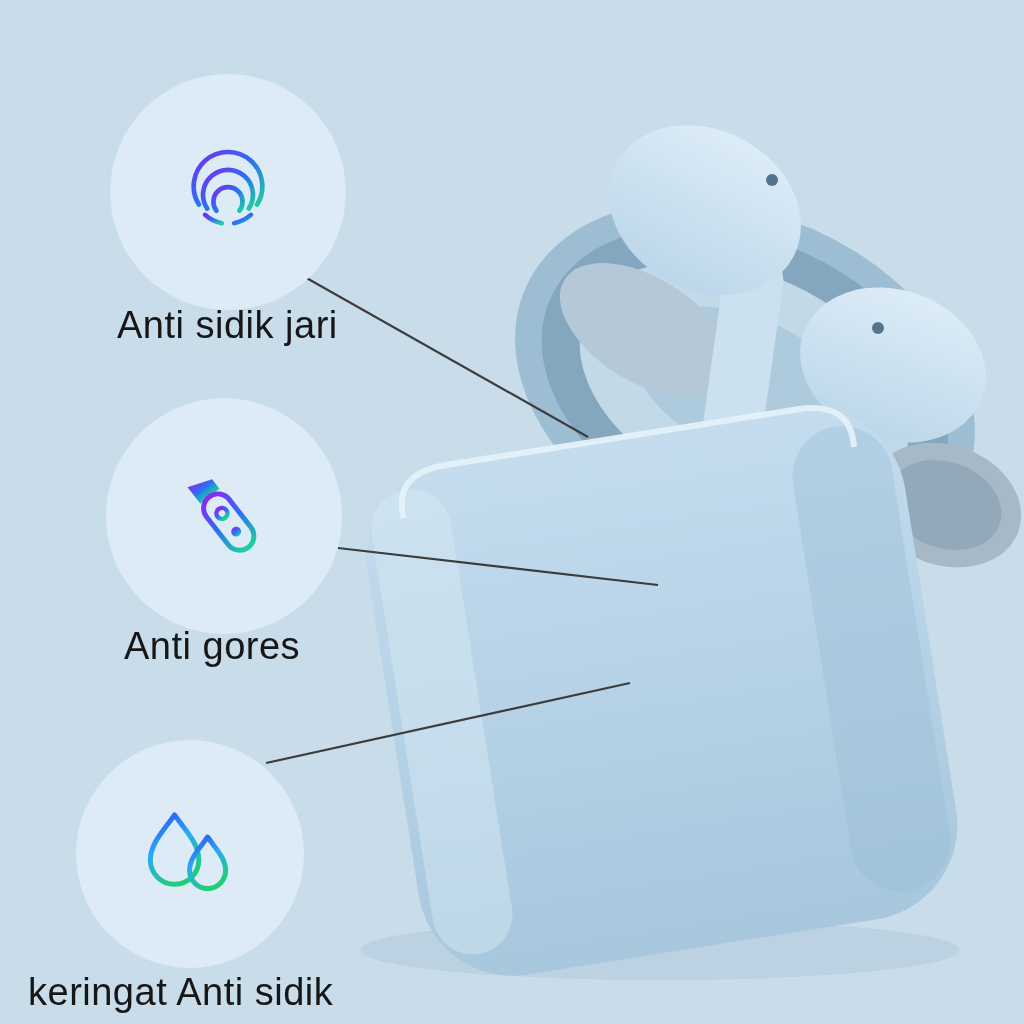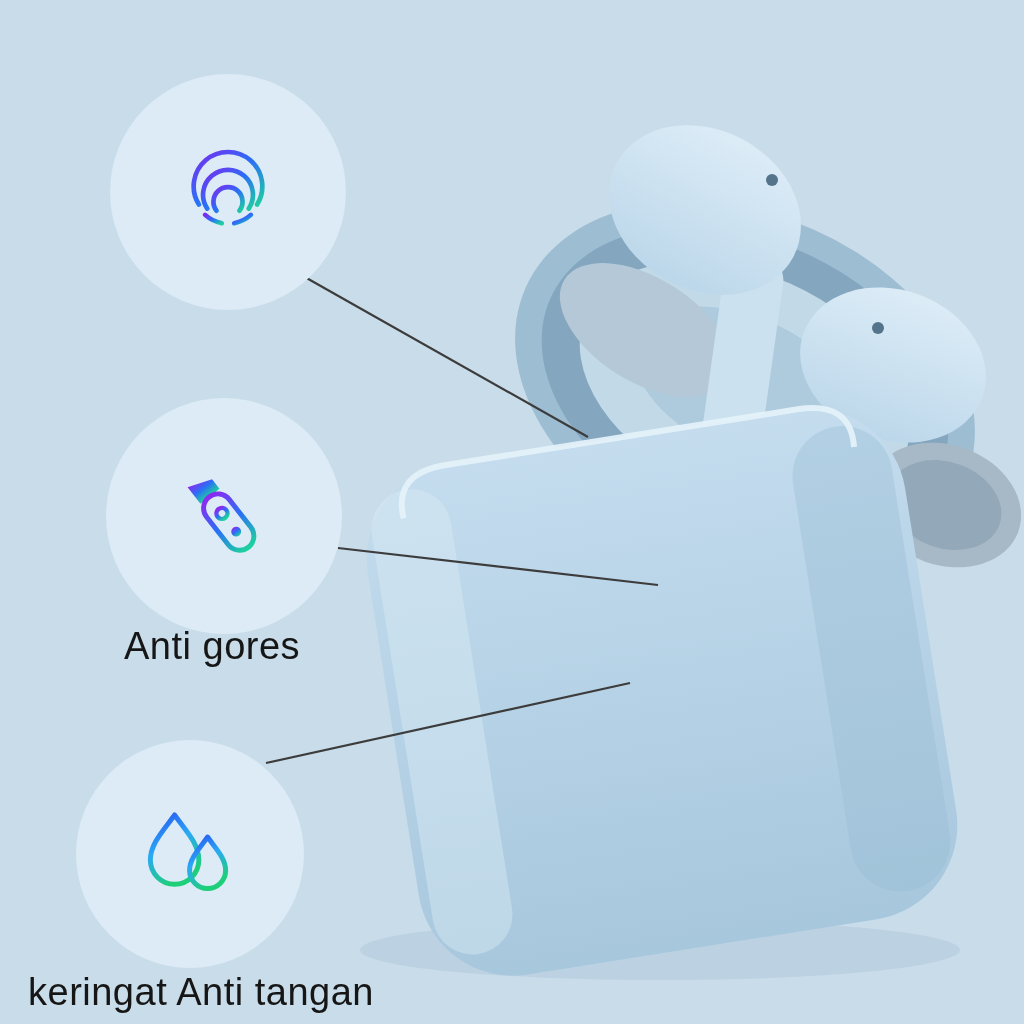"Anti sidik jari" div.feature-label { html: none -> <div>Anti sidik jari</div> }
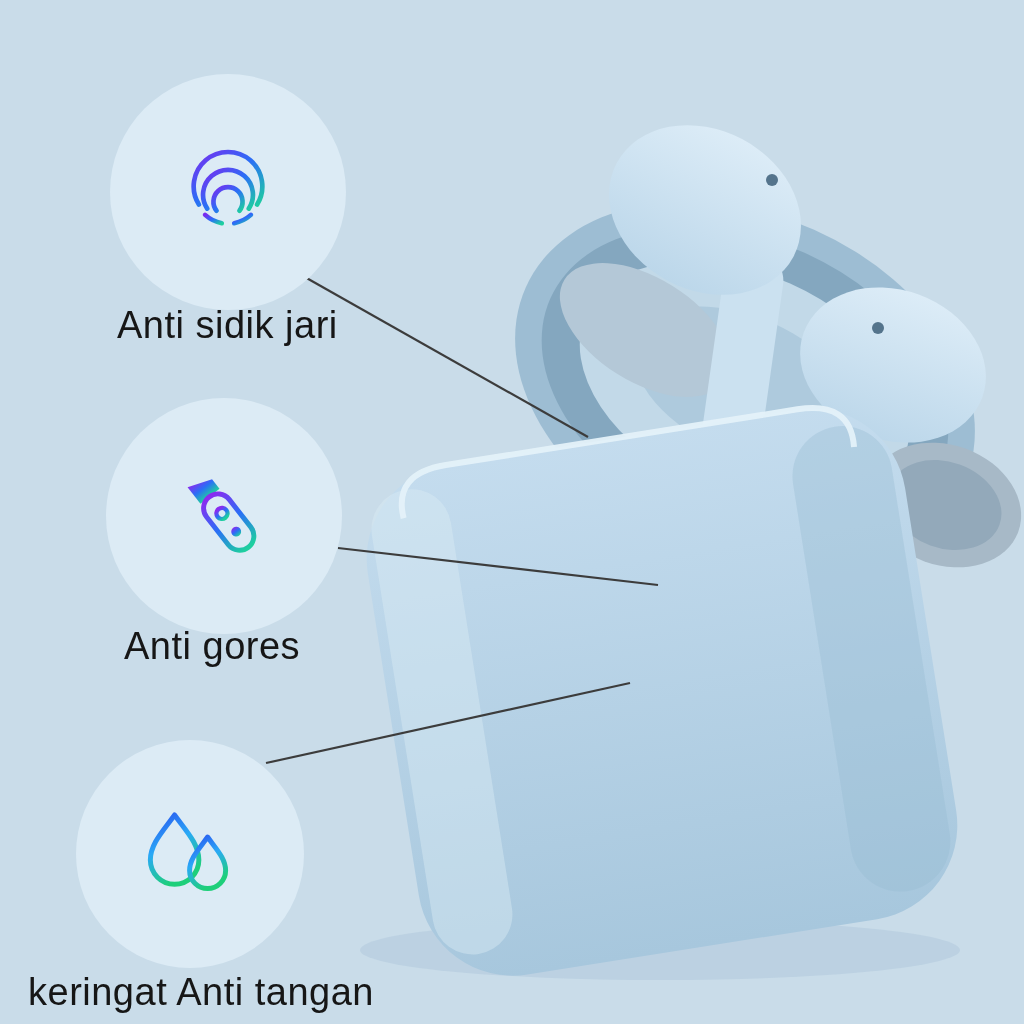"keringat Anti tangan" div.feature-label { text: tangan -> sidik }
